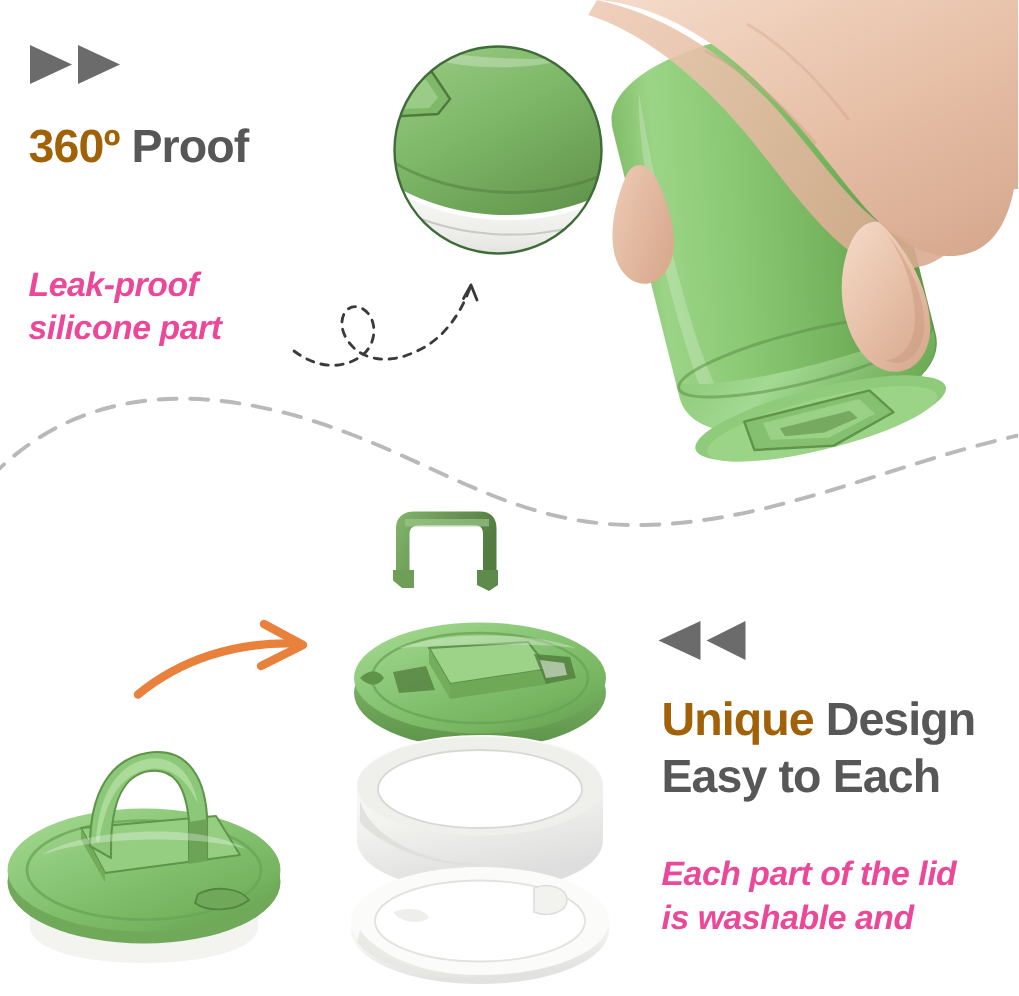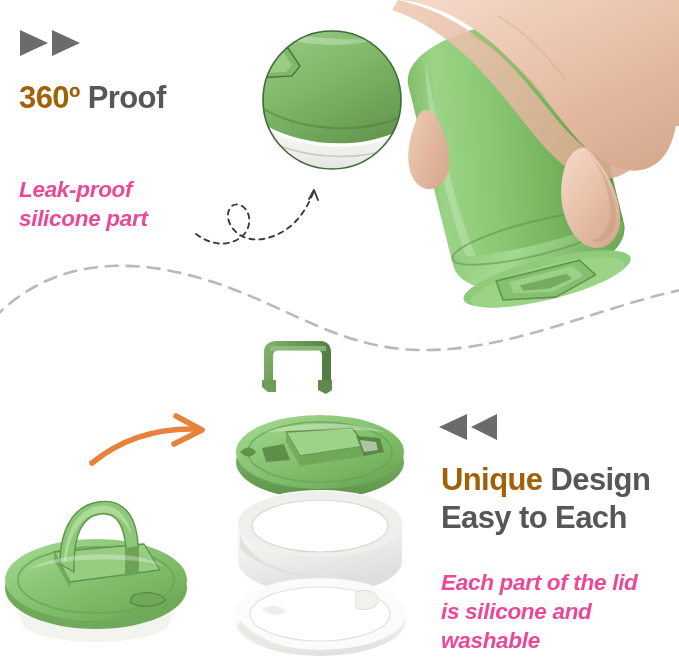"is silicone and" span { text: silicone -> washable }
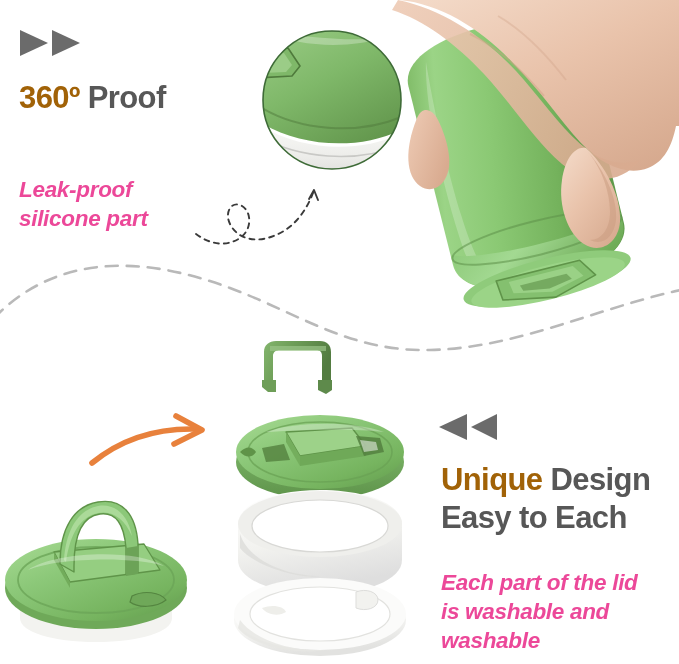"washable" span { html: <span>washable</span> -> none }
